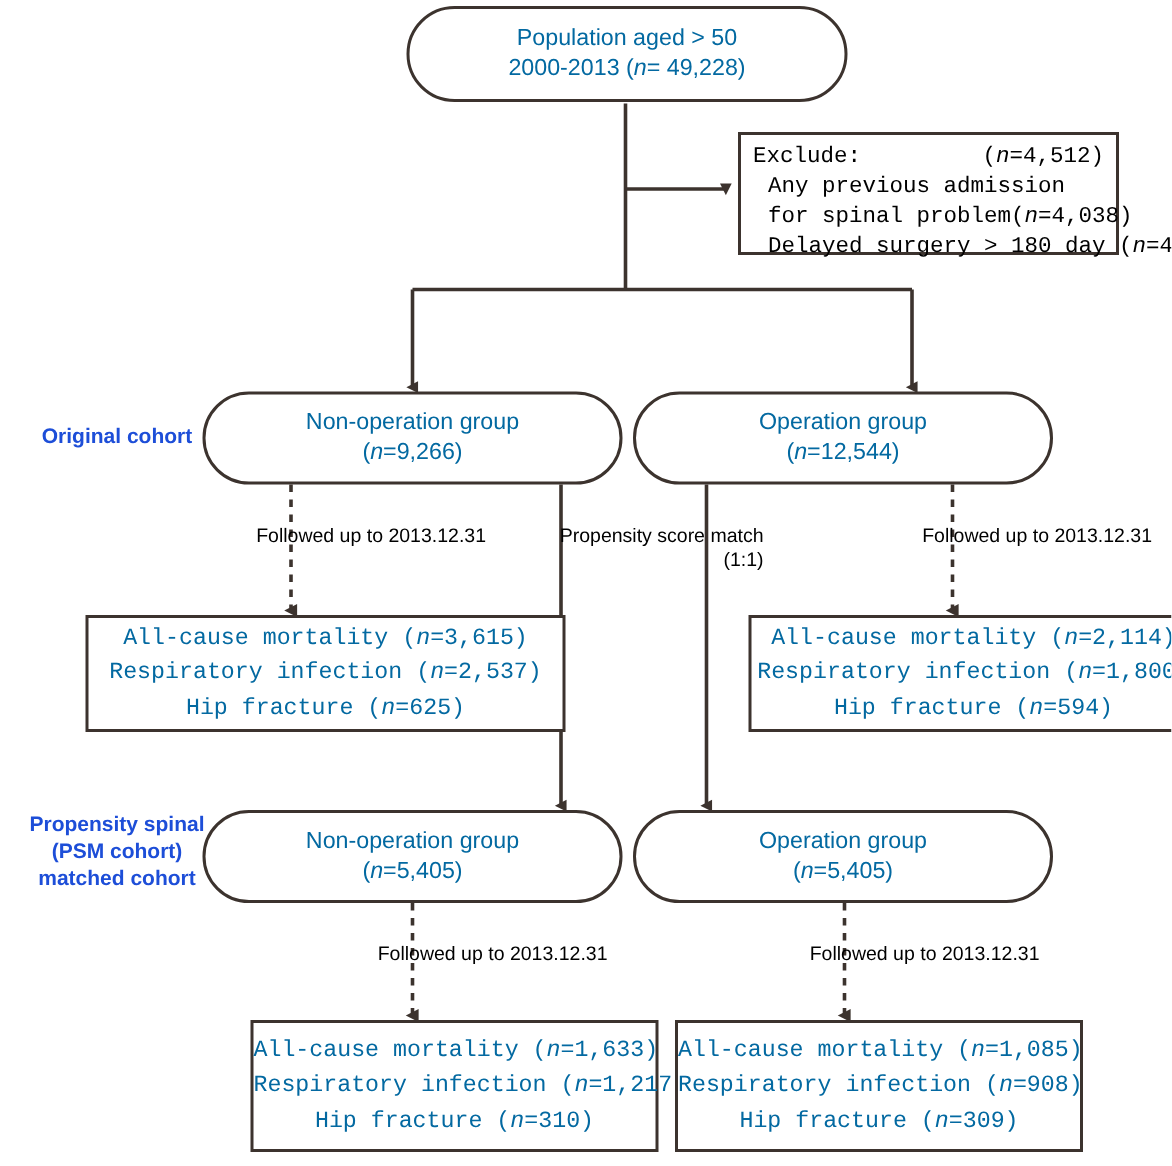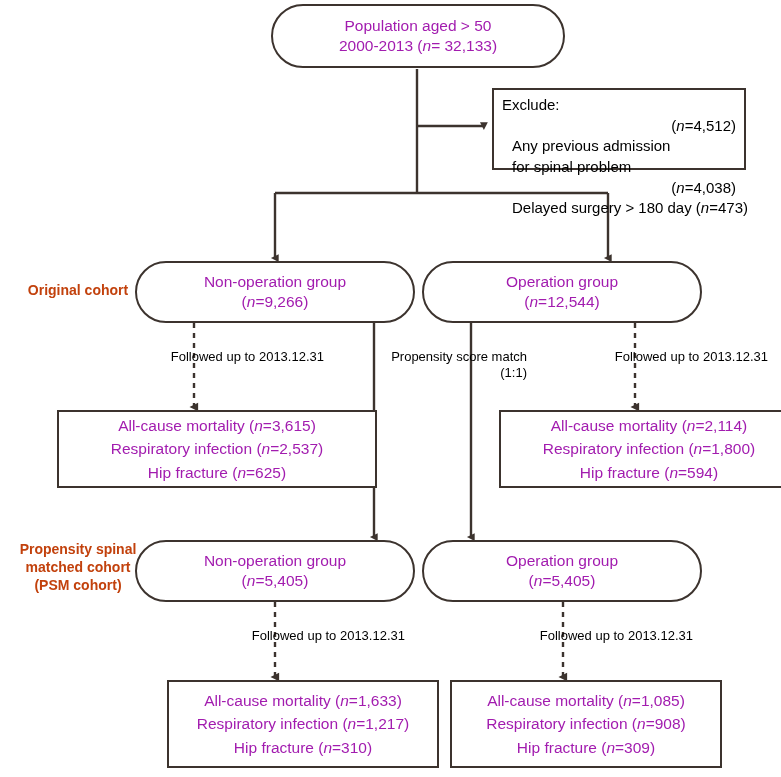"Population aged > 50" .node-line { color: #a21caf -> #0369a1 }
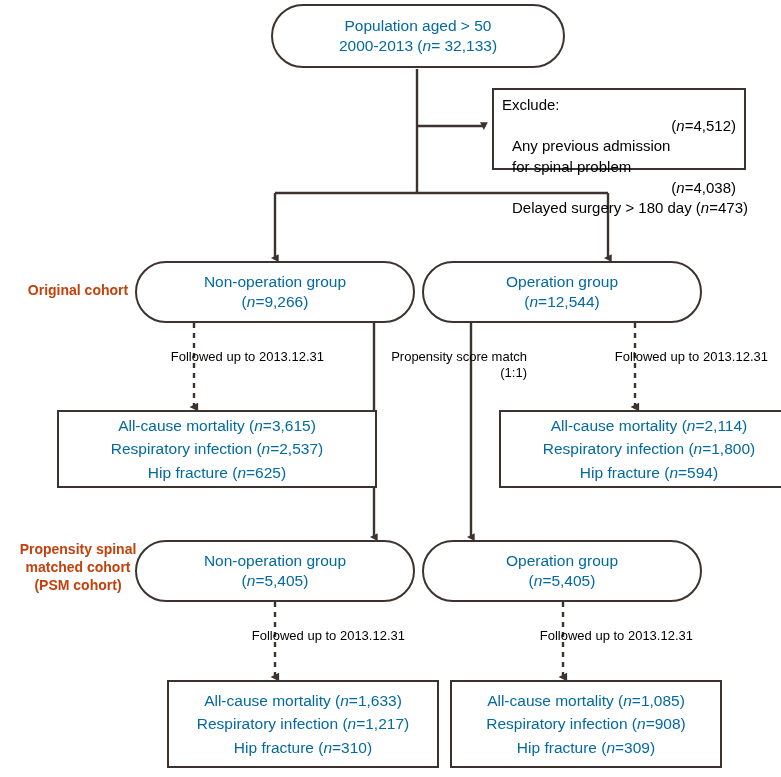"= 32,133)" span { text: 32,133 -> 49,228 }
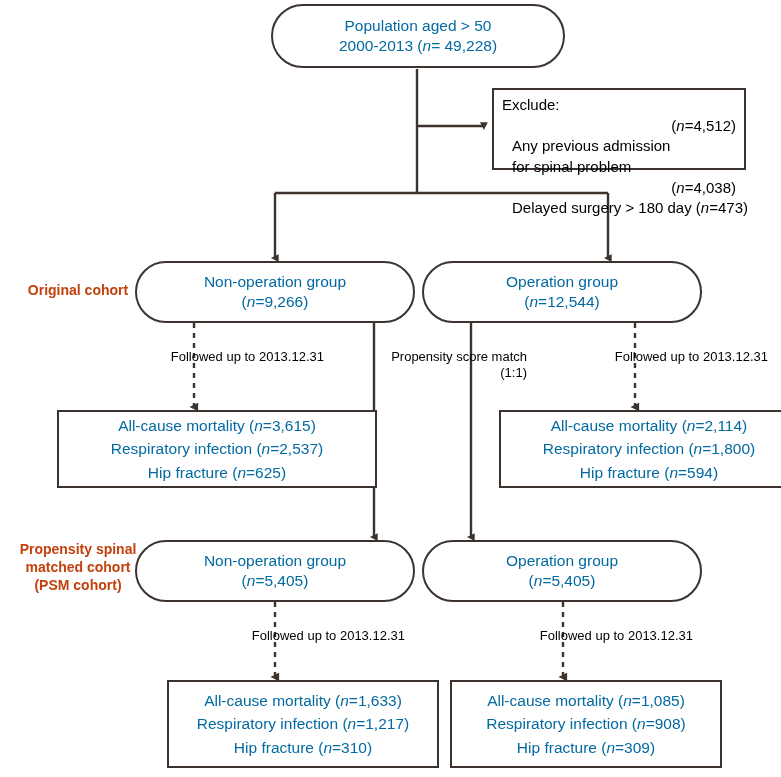"Exclude:" .node-rect { font-family: none -> Liberation Mono, monospace }
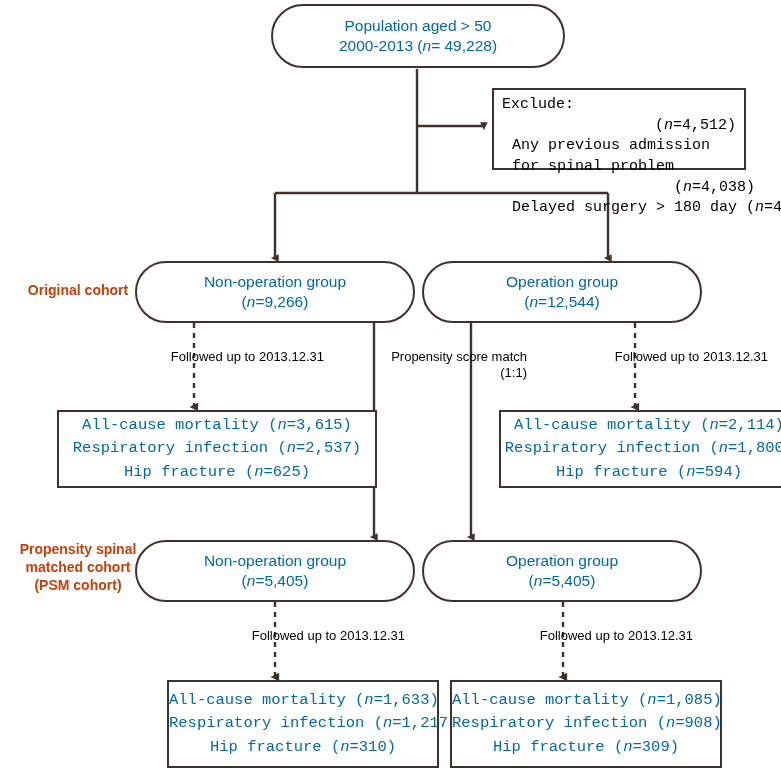"(n=4,512)" .exclude-row .ex-right { margin-top: 21px -> none }
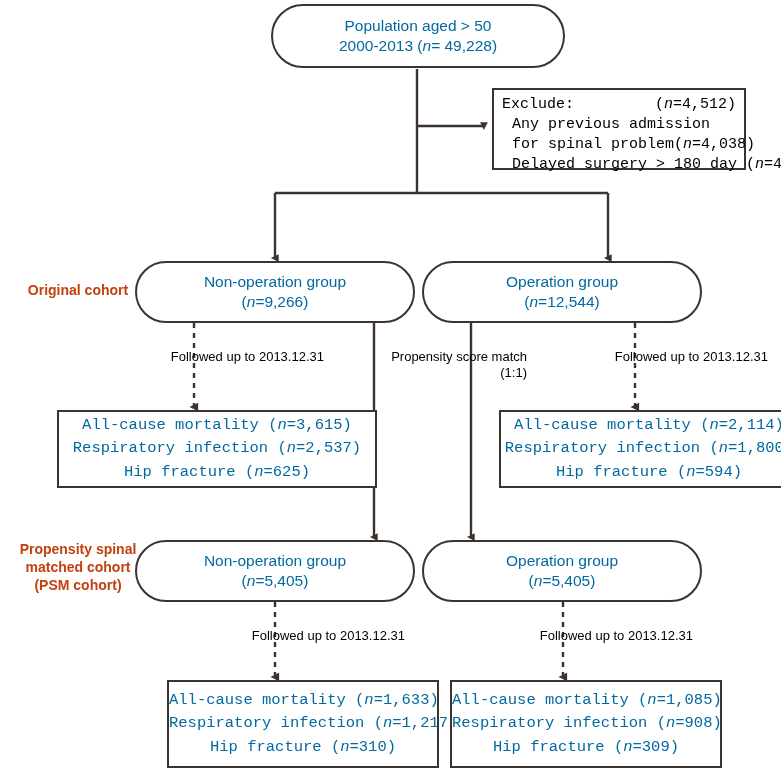"Original cohort" .side-label { color: #c2410c -> #1d4ed8 }
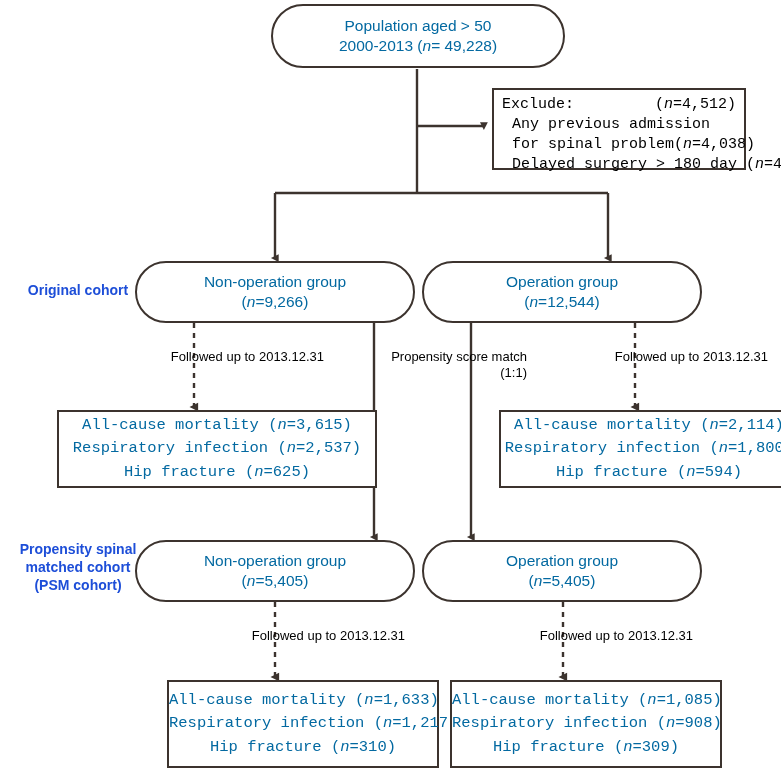"Propensity score match" div.edge-label { left: 352px -> 334px }
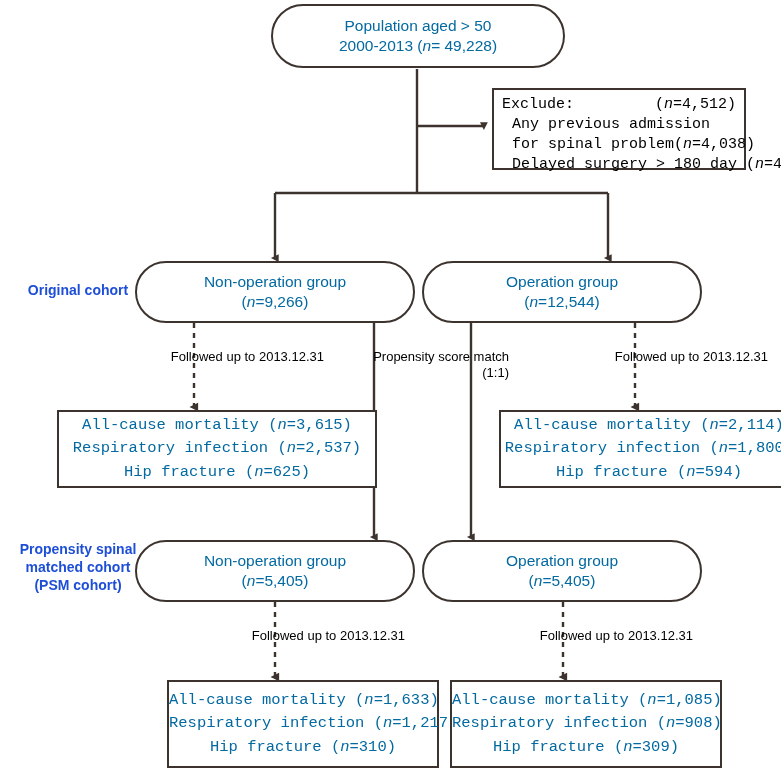"matched cohort" div { order: before "(PSM cohort)" -> after "(PSM cohort)" }
